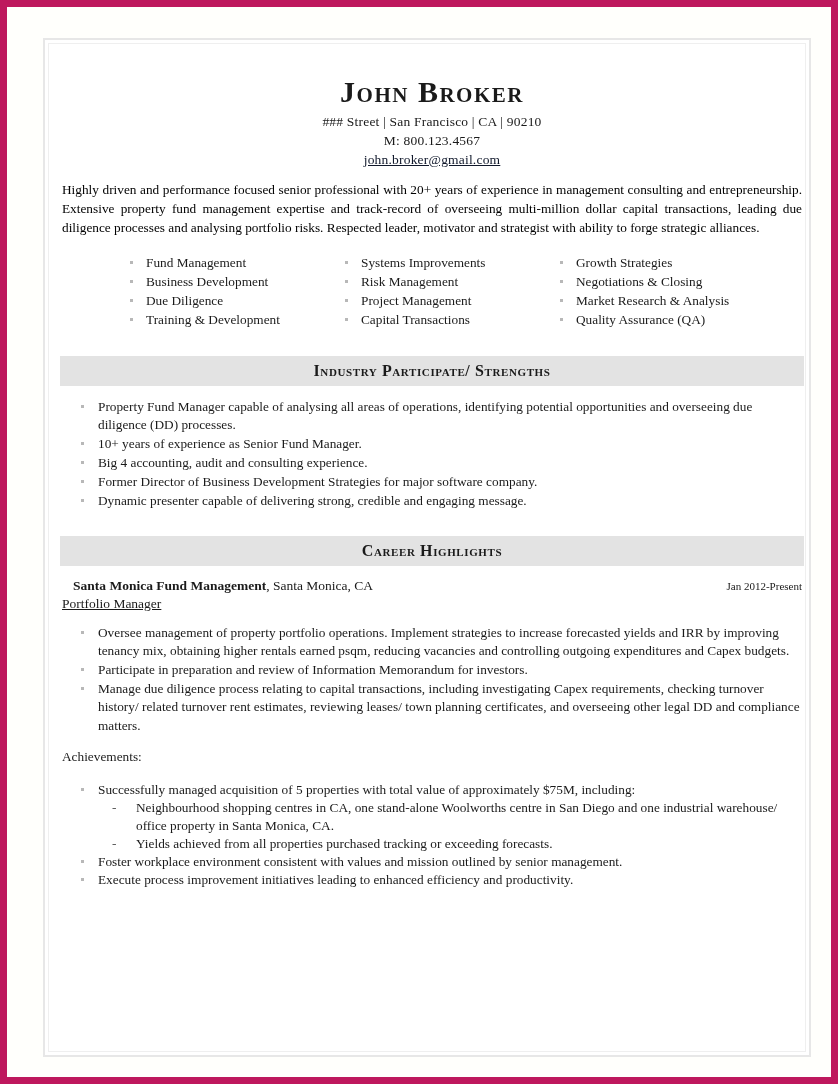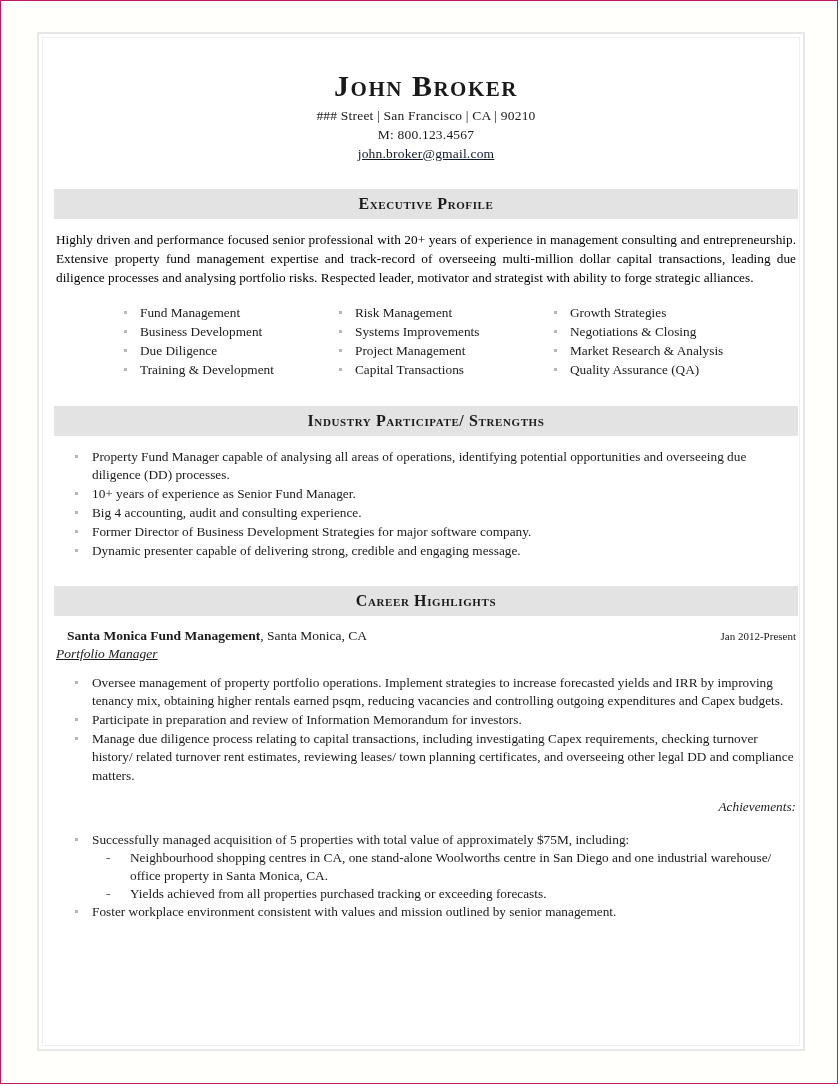"John Broker" .page-outer { border: 1px solid #be185d -> 7px solid #be185d }
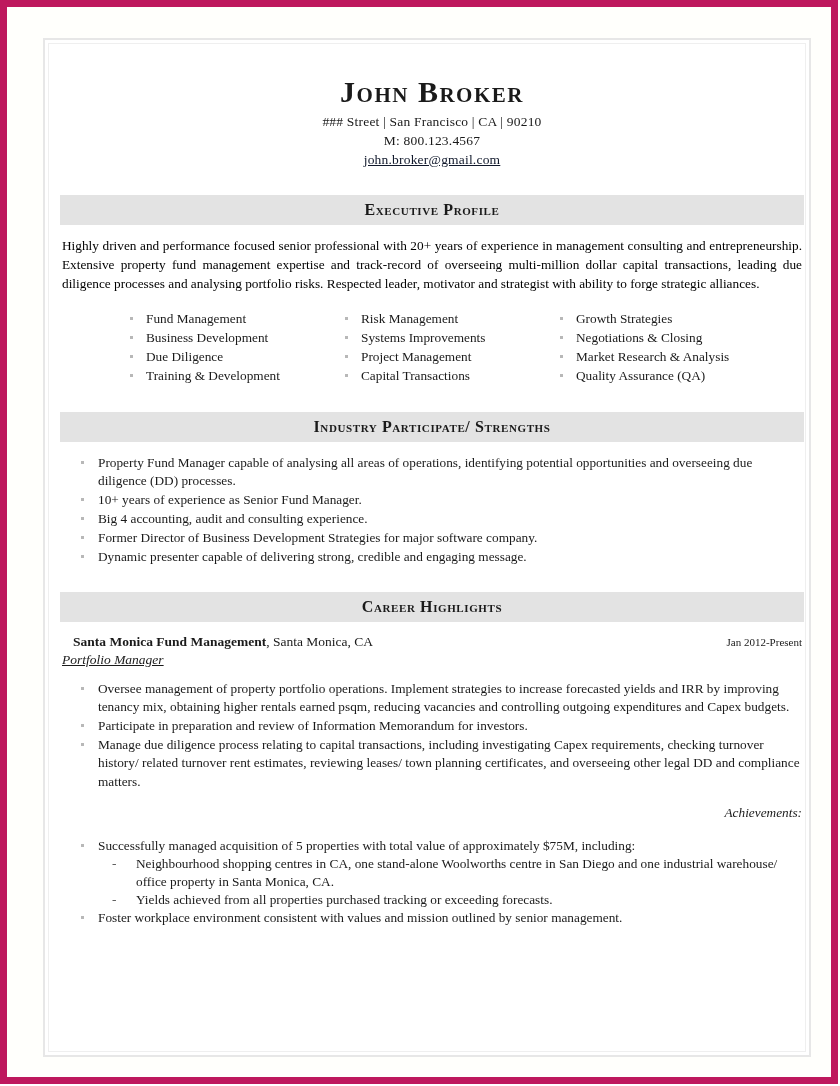"Executive Profile" div.section-bar { html: <div>Executive Profile</div> -> none }
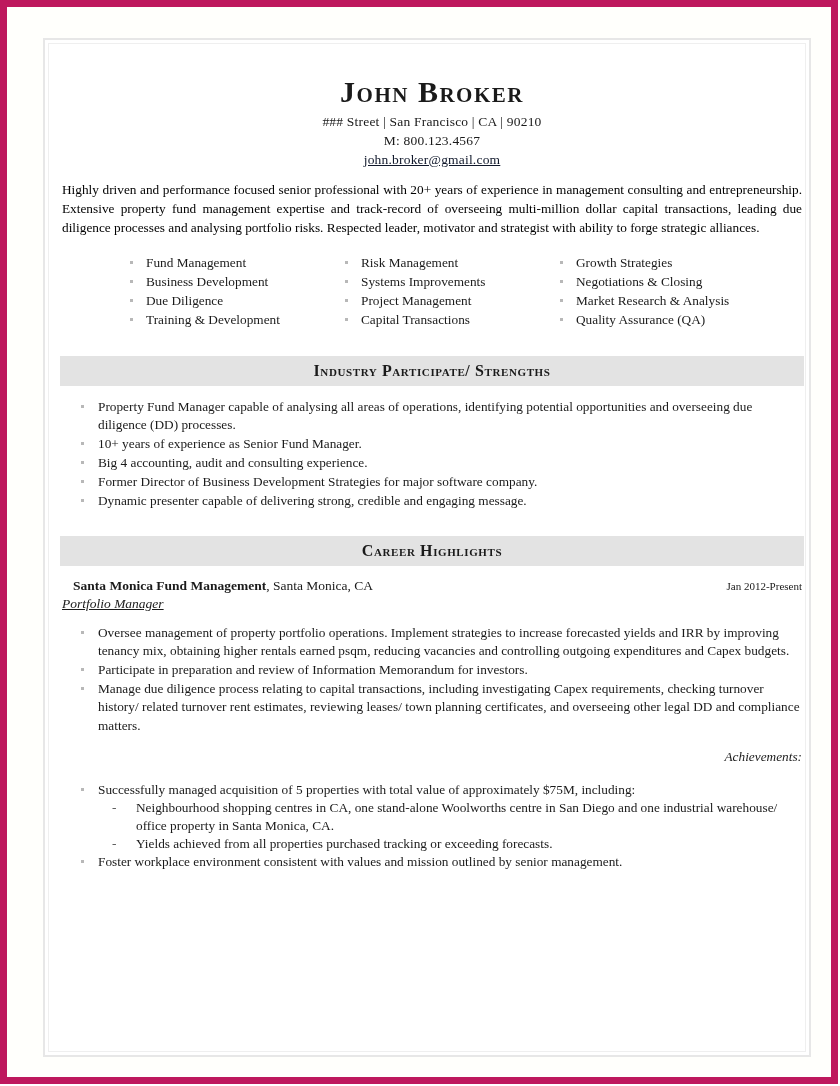"Risk Management" div.skill-item { order: before "Systems Improvements" -> after "Systems Improvements" }
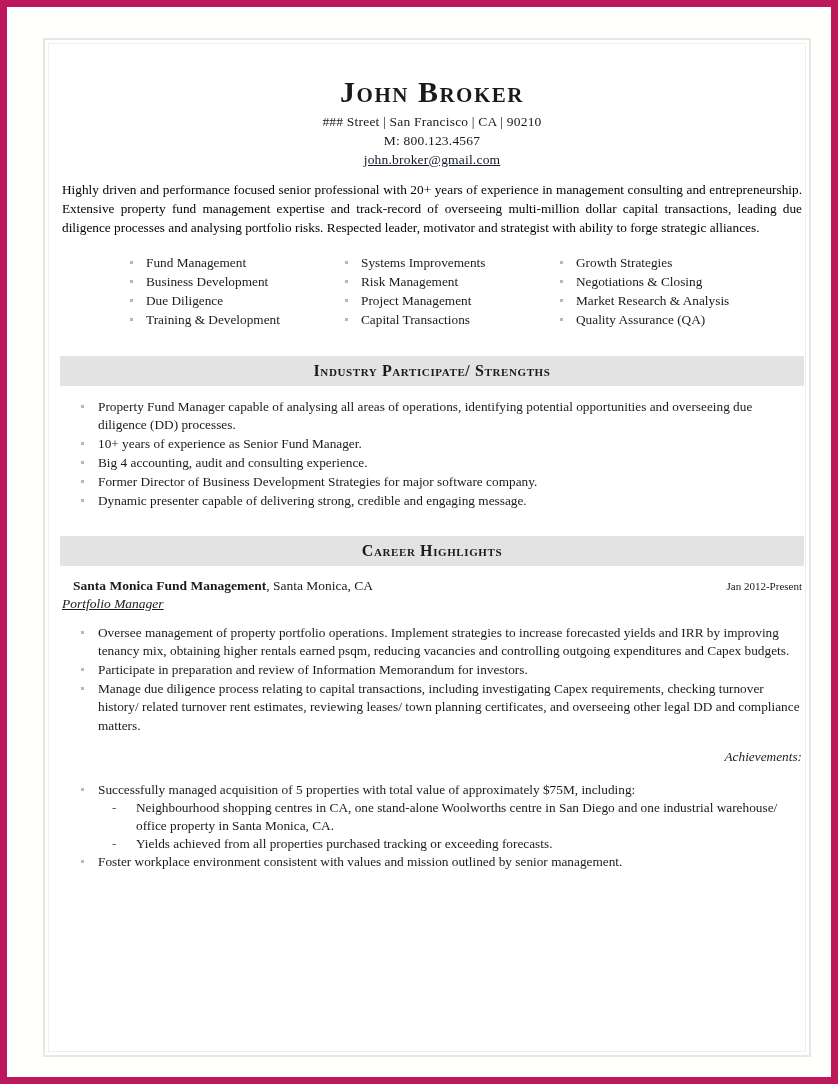"Portfolio Manager" .job-title { font-style: italic -> none }
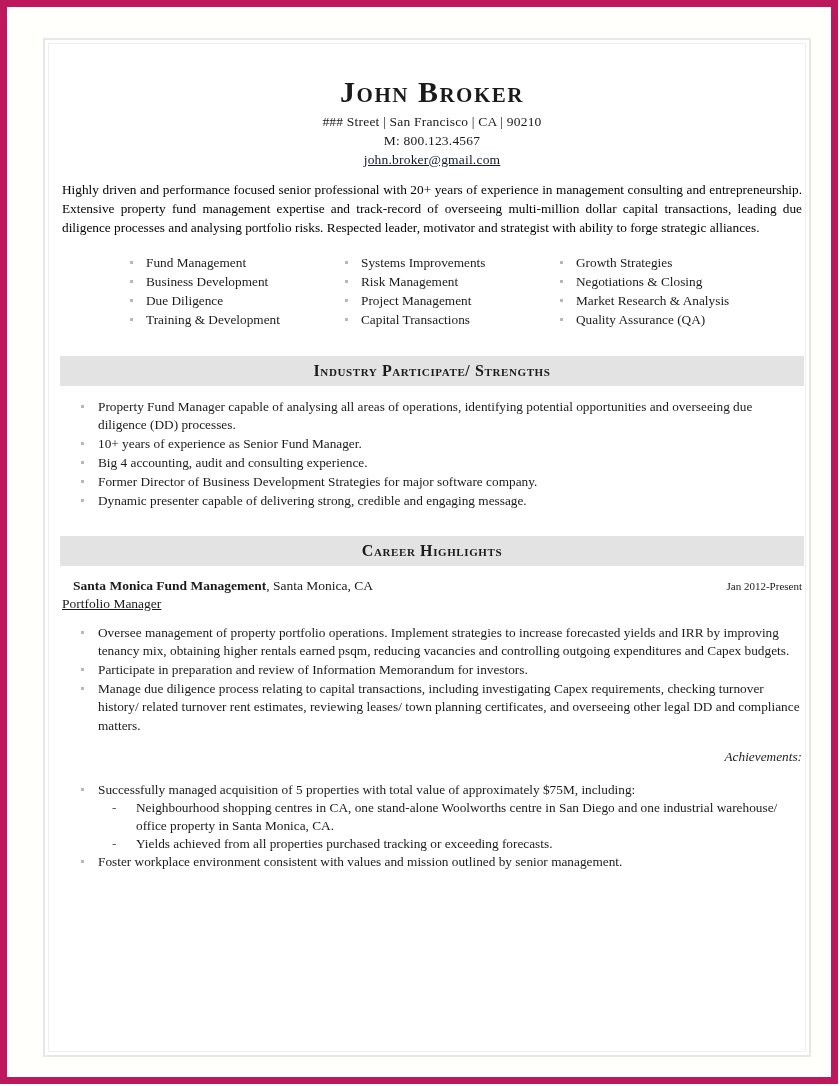"Achievements:" .ach-label { font-style: italic -> none; text-align: right -> none }
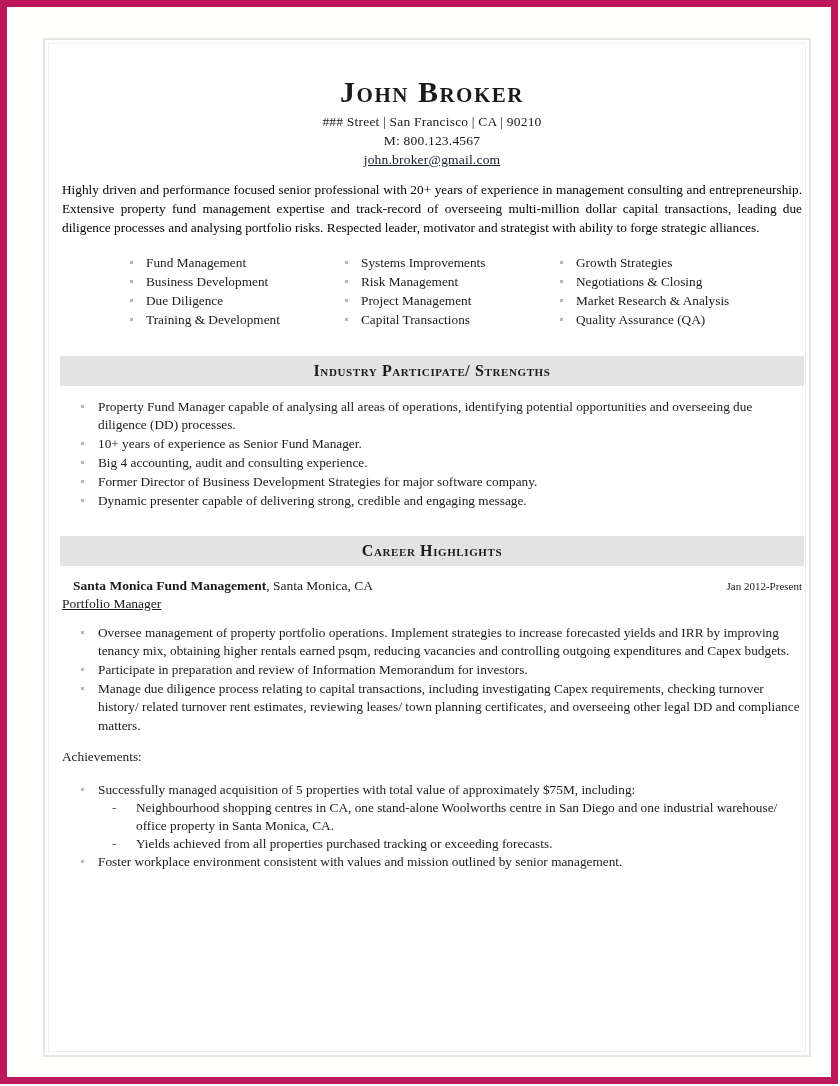"Execute process improvement initiatives" li { html: none -> <li>Execute process improvement initiatives leading to enhanced efficiency and productivity.</li> }
